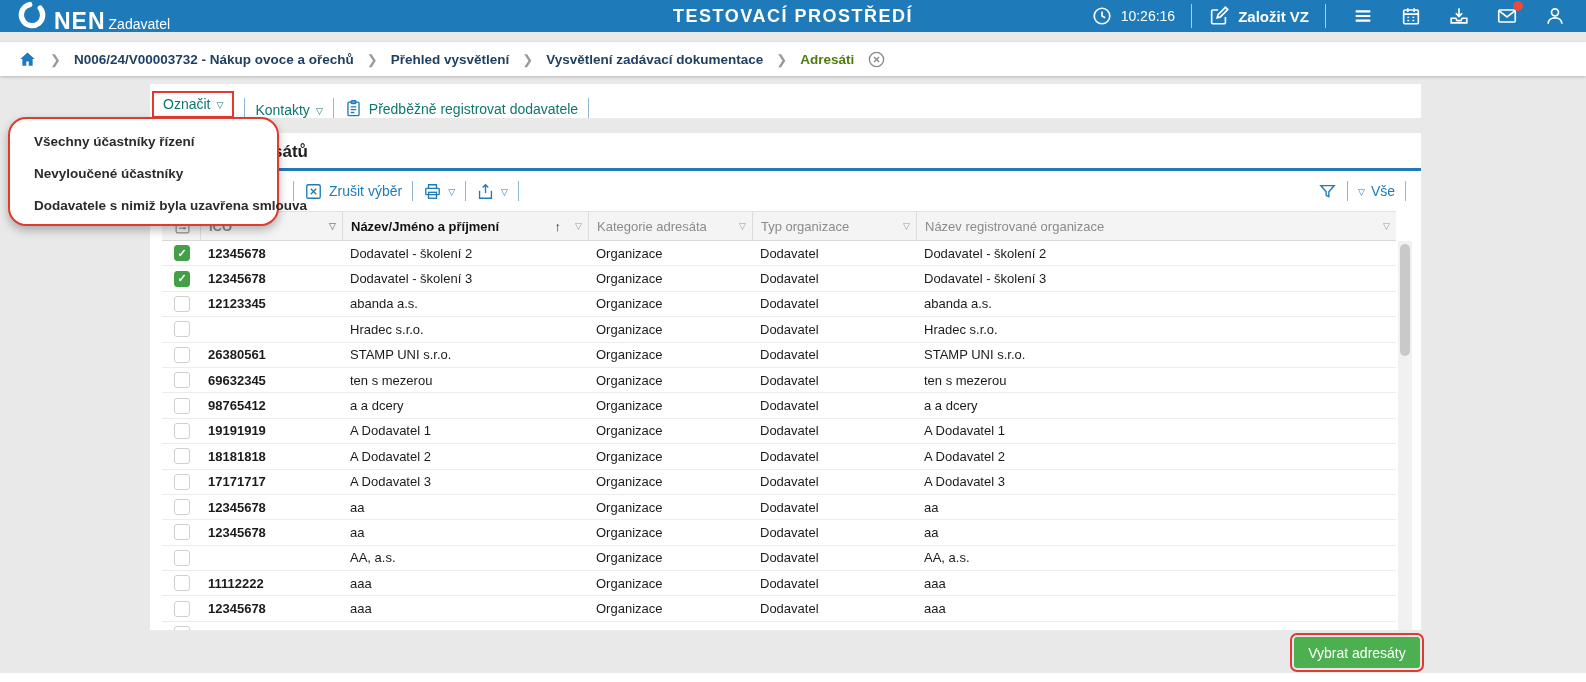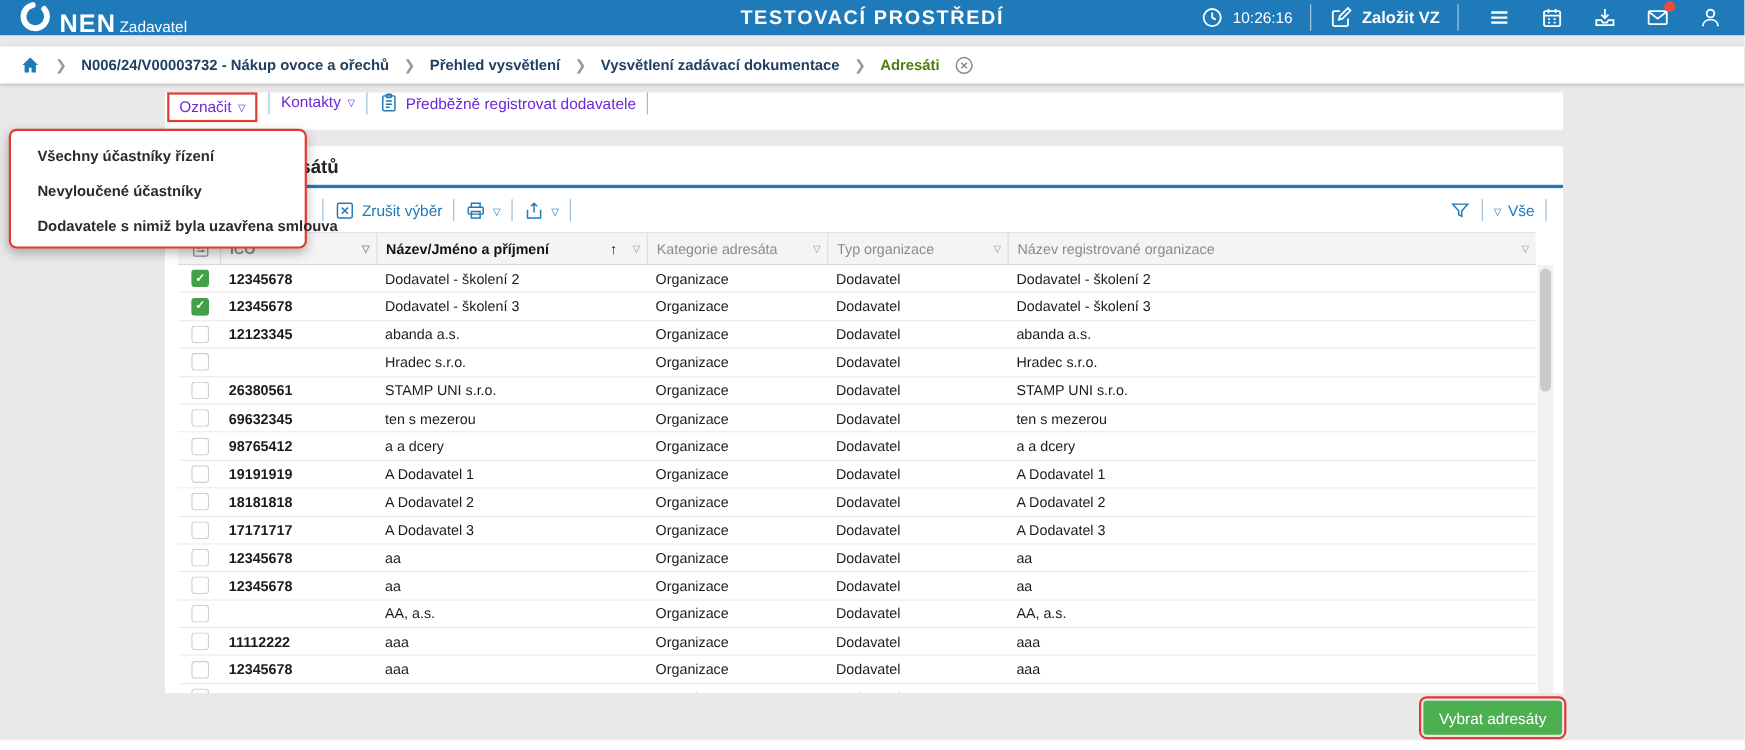"Označit" .top-toolbar { align-items: flex-start -> flex-end; color: #6d28d9 -> #0f766e }
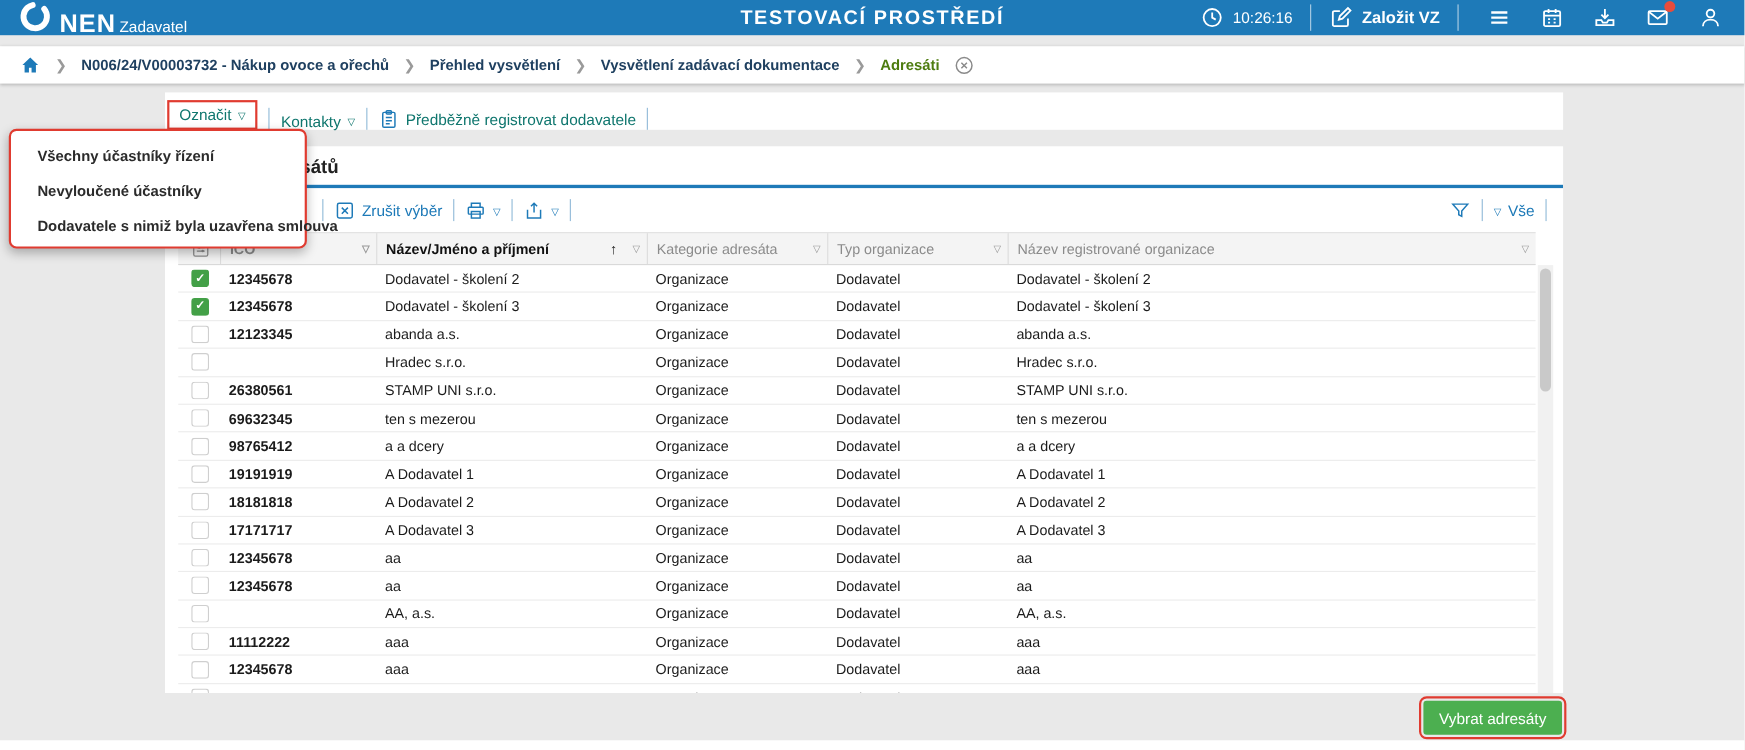"Všechny účastníky řízení" .mark-menu { border-radius: 7px -> 18px }
